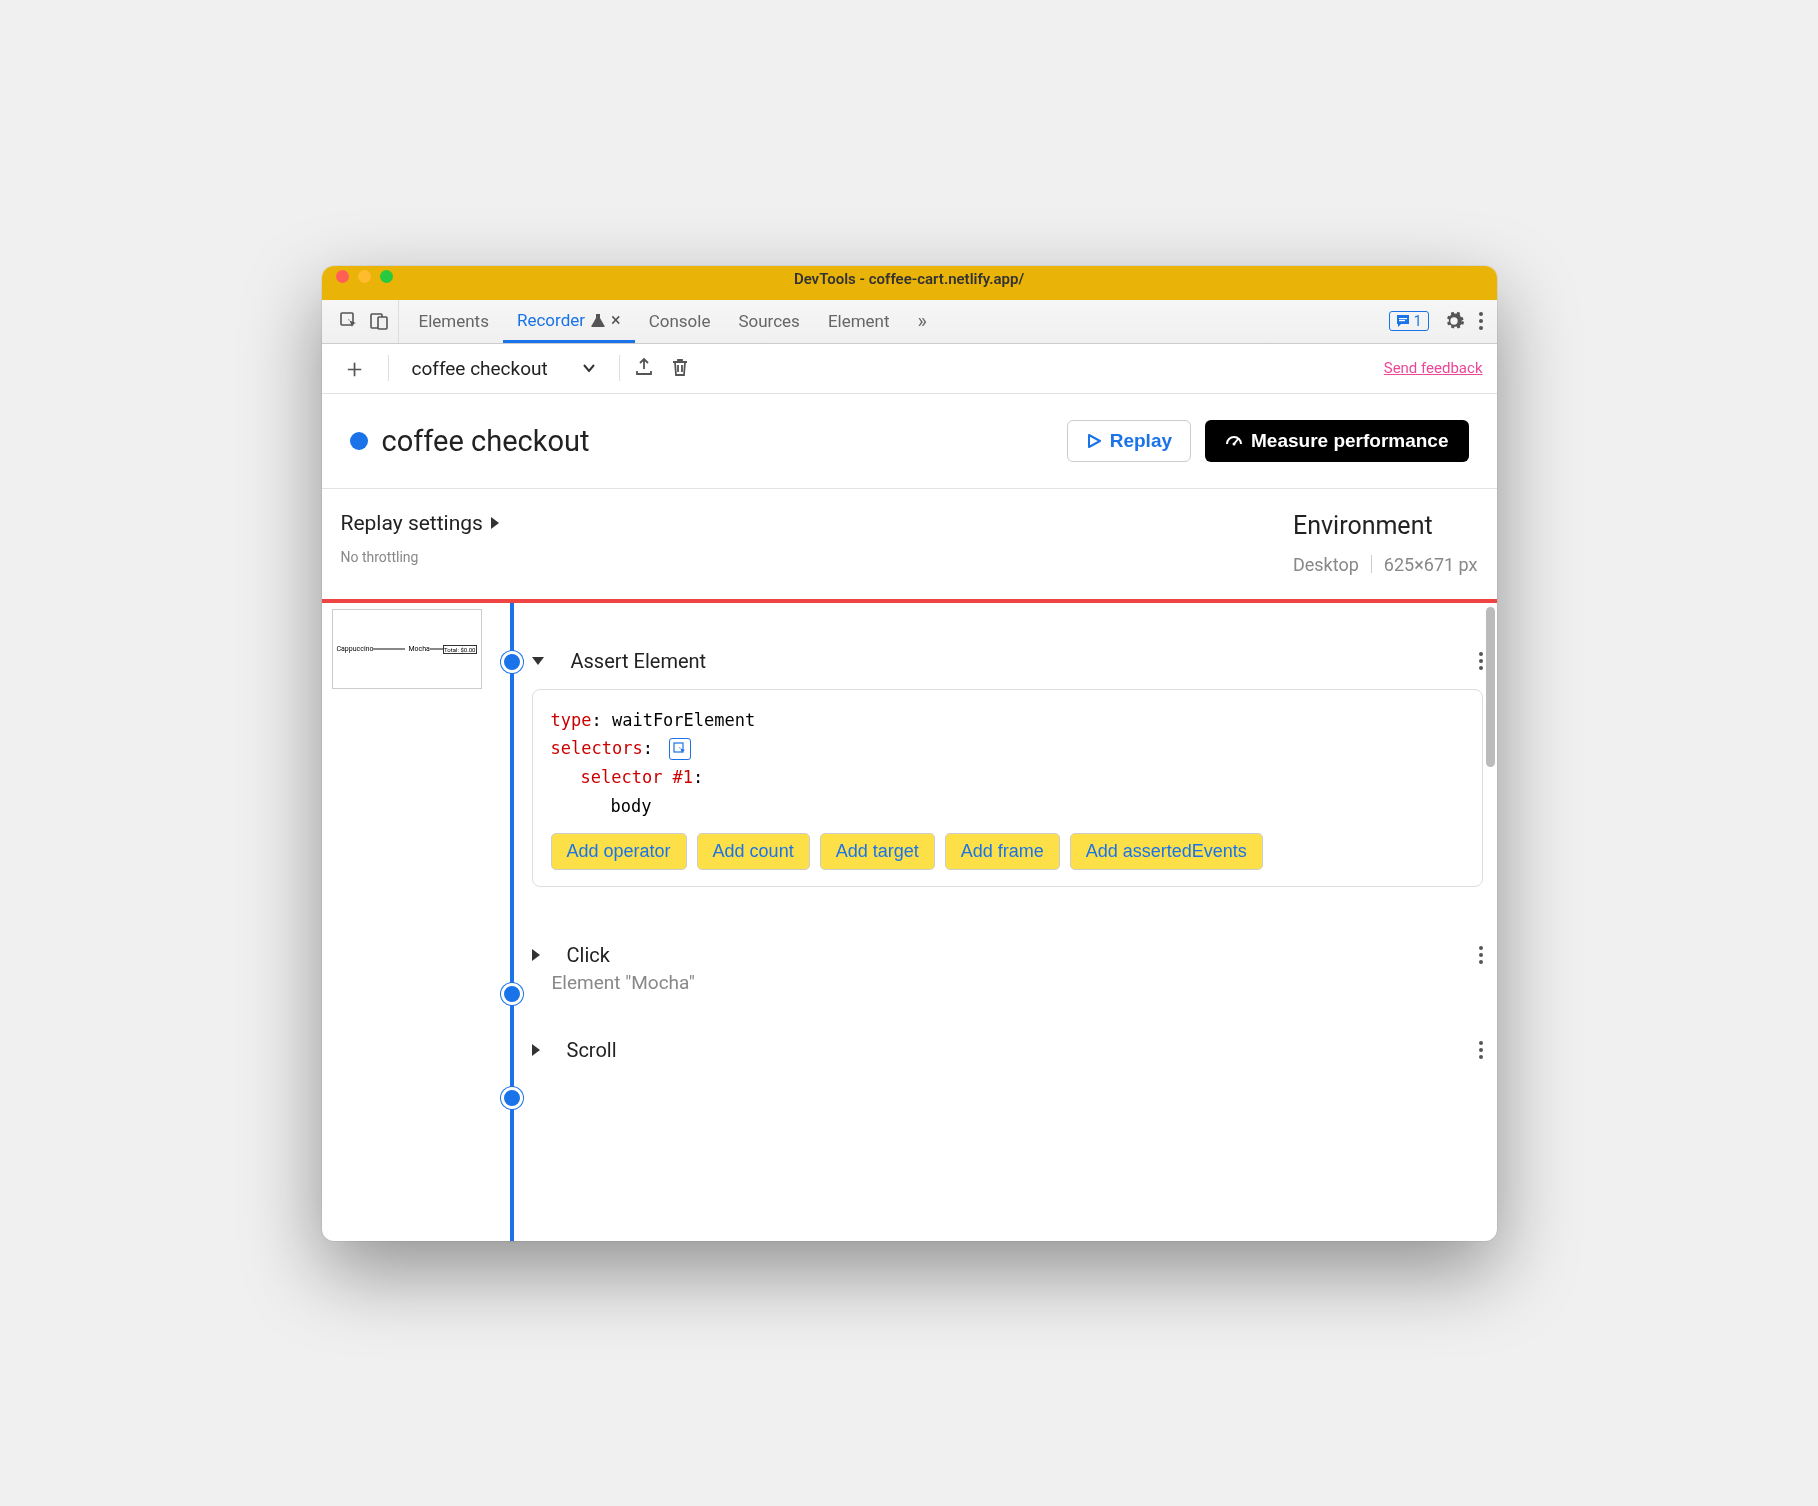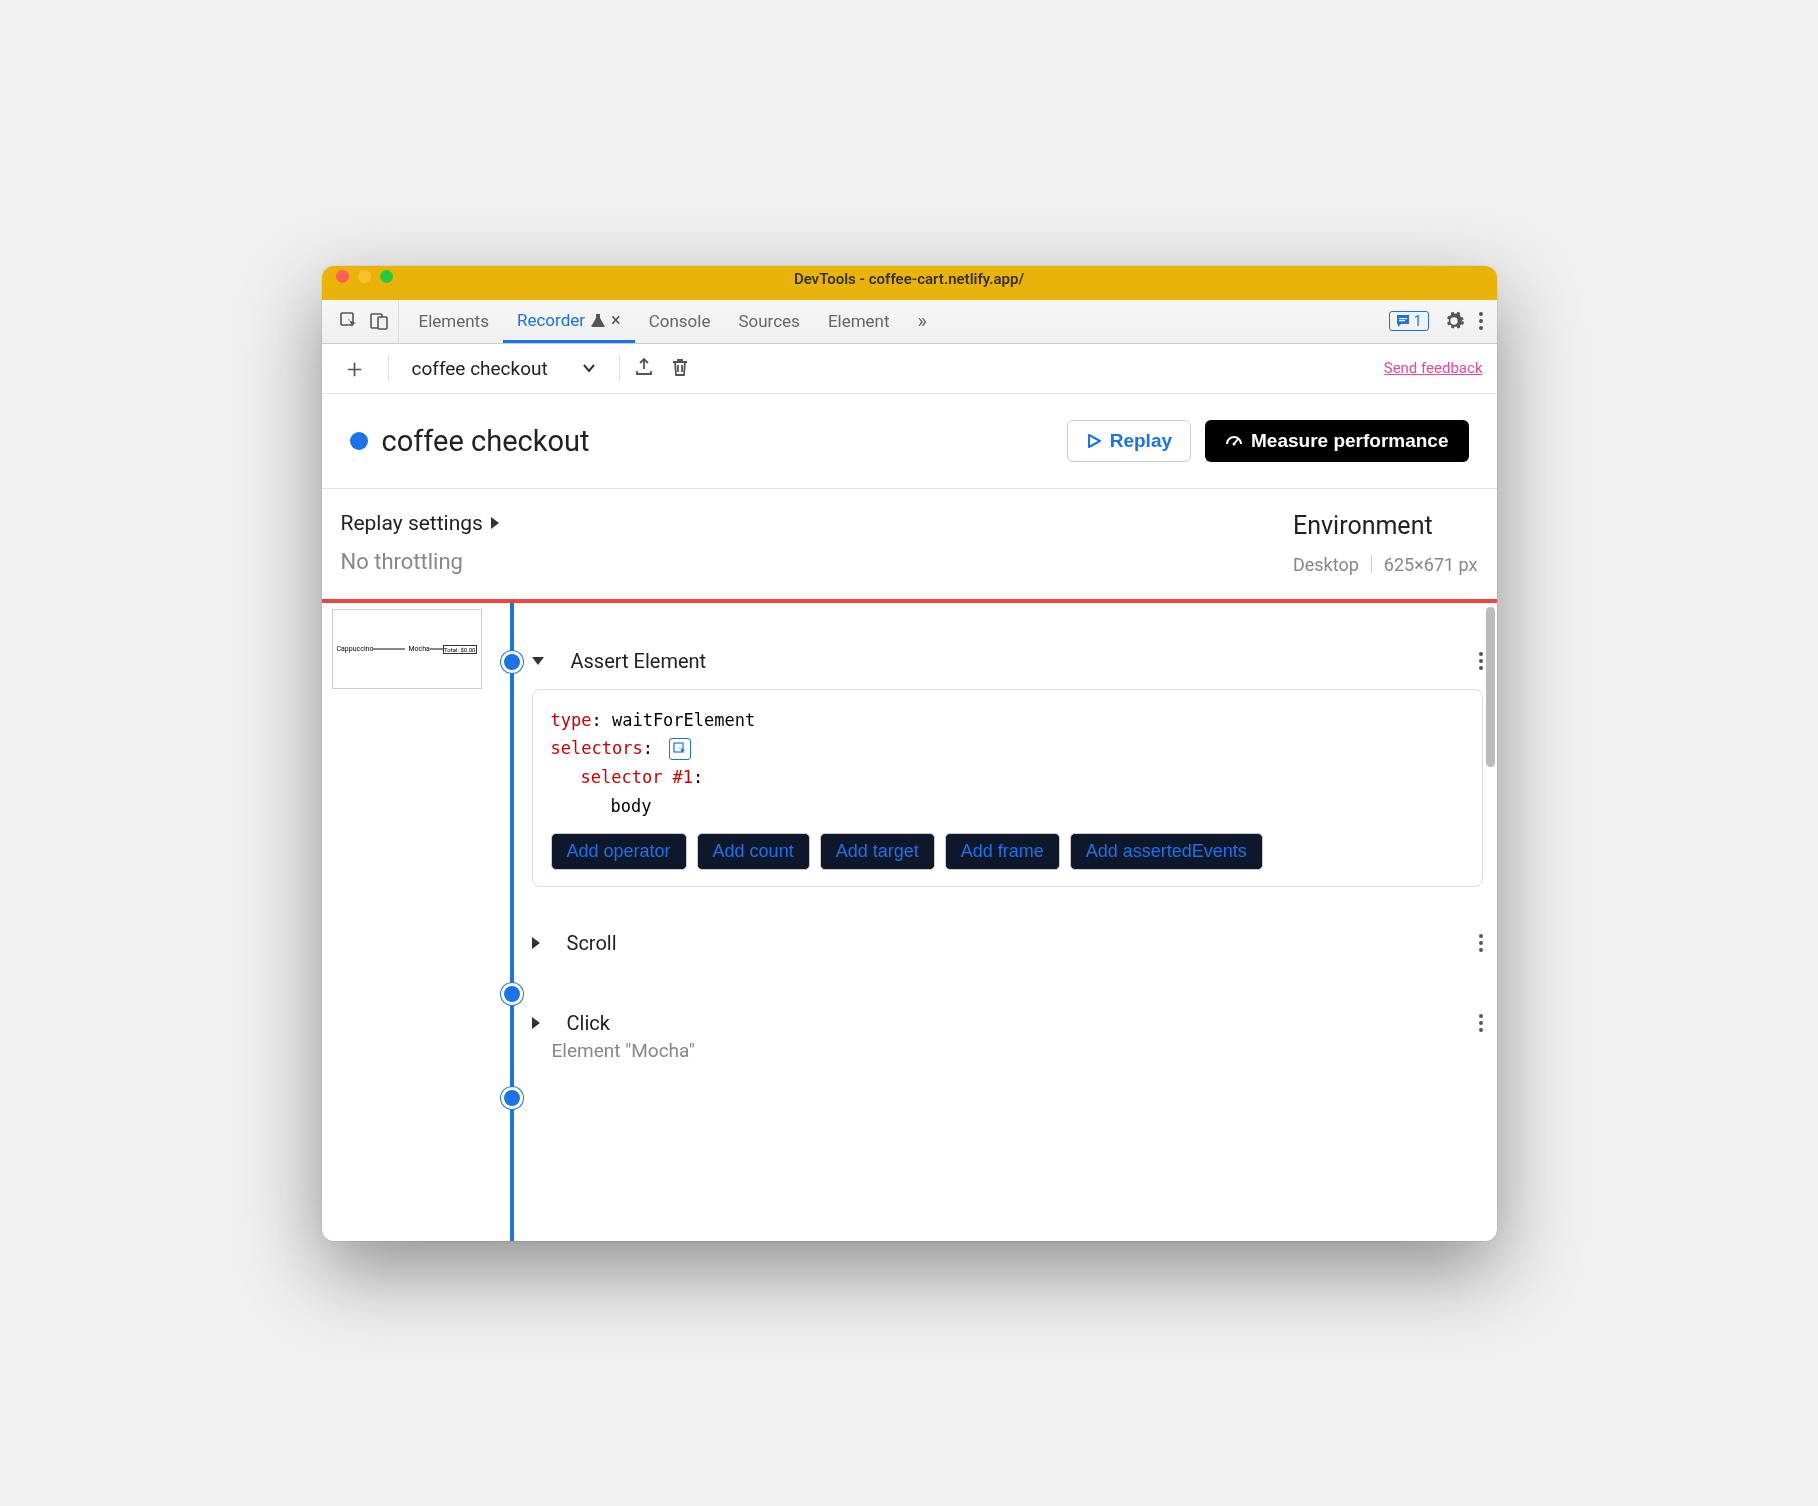"No throttling" .settings-left .sub { font-size: 22px -> 14px }
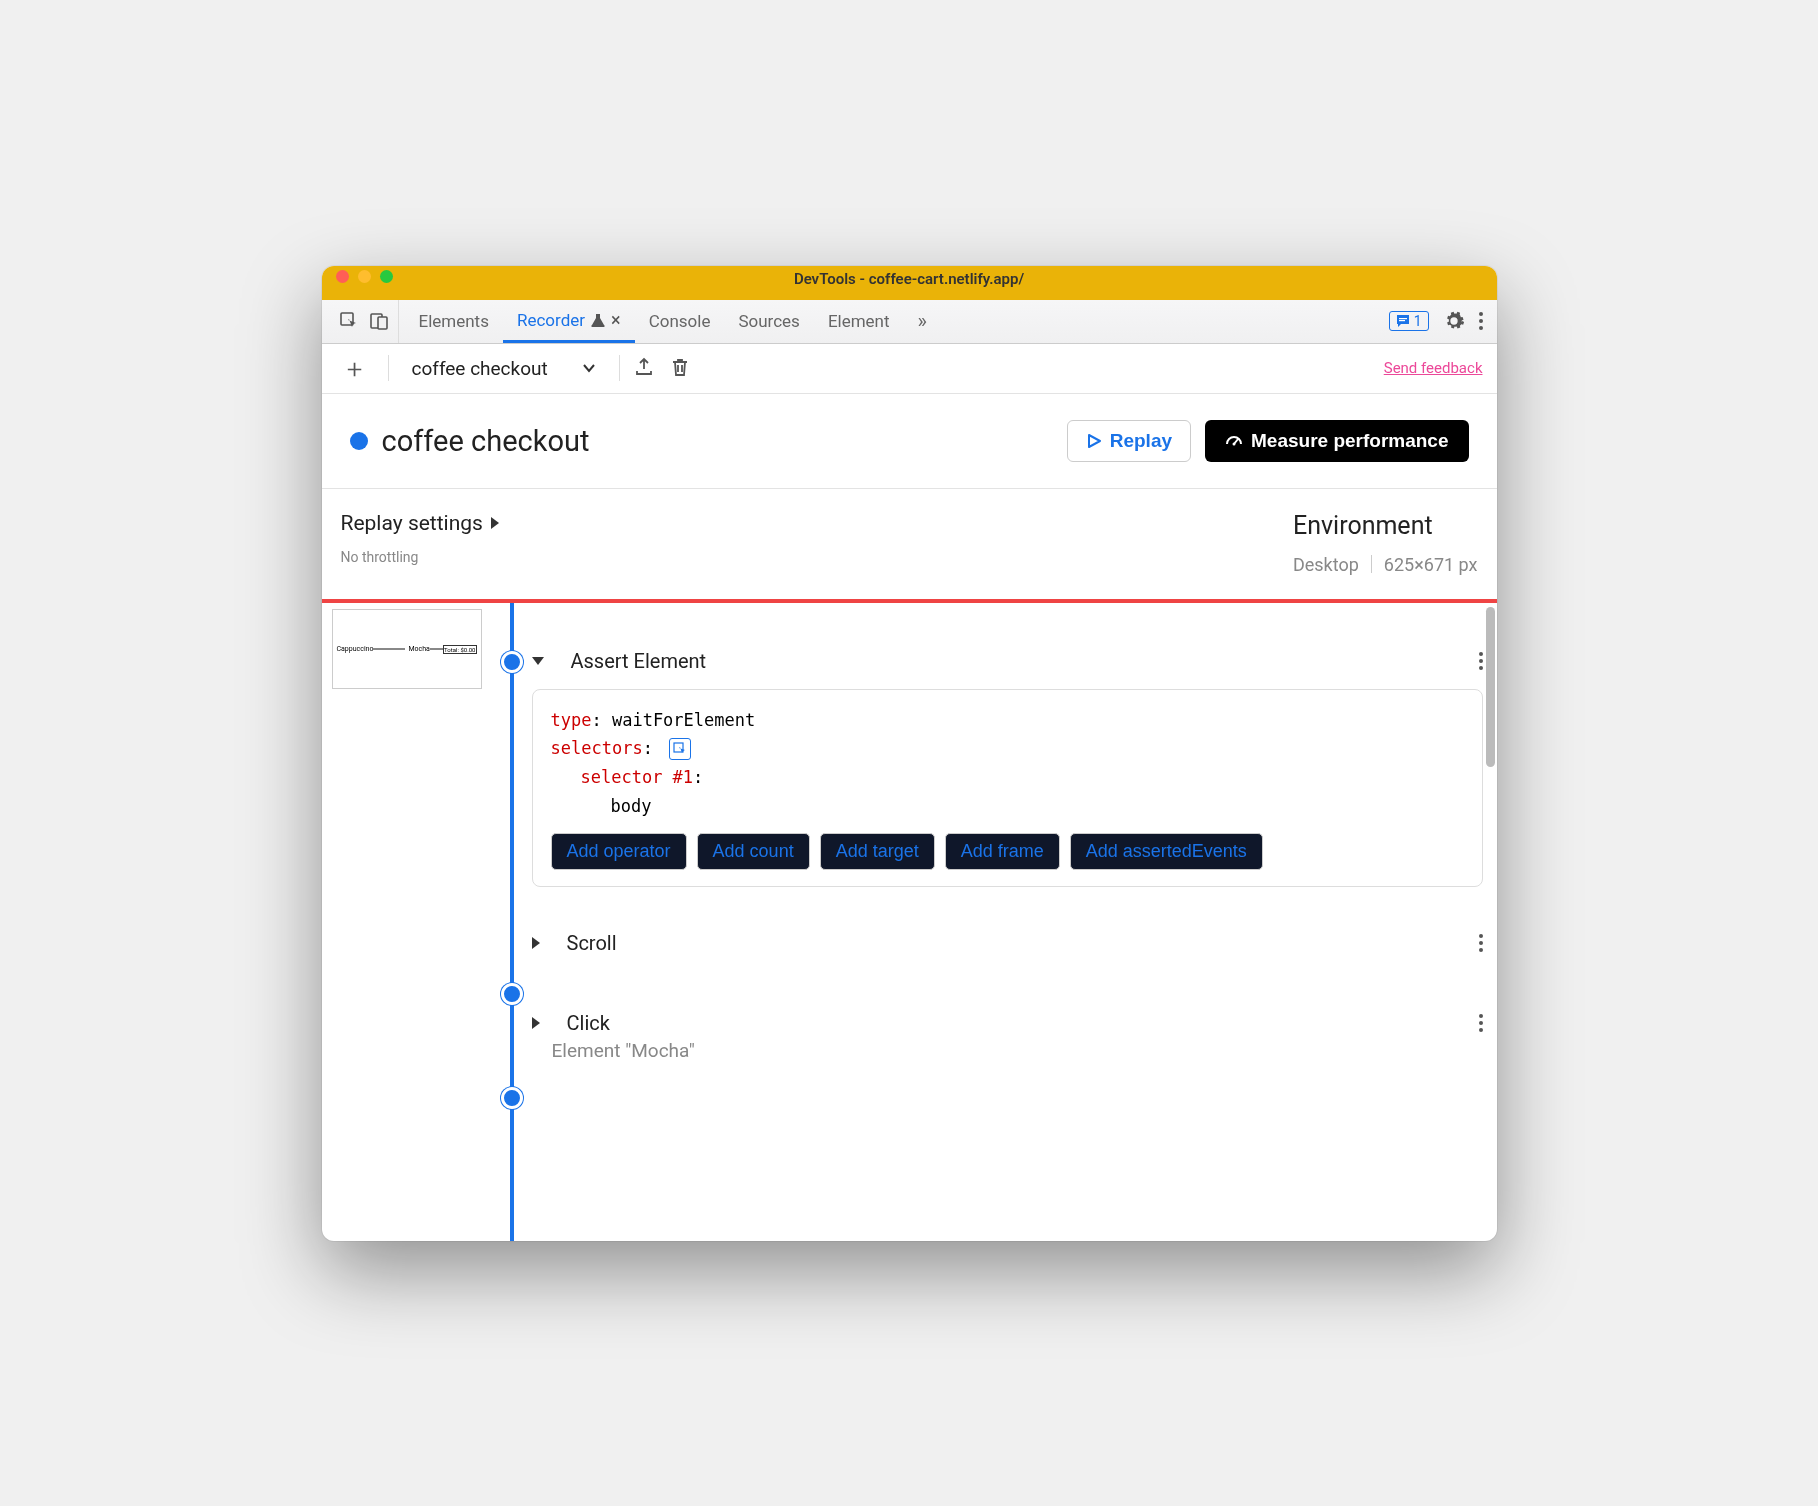"Add operator" .add-btn { background: #0f172a -> #fde047 }
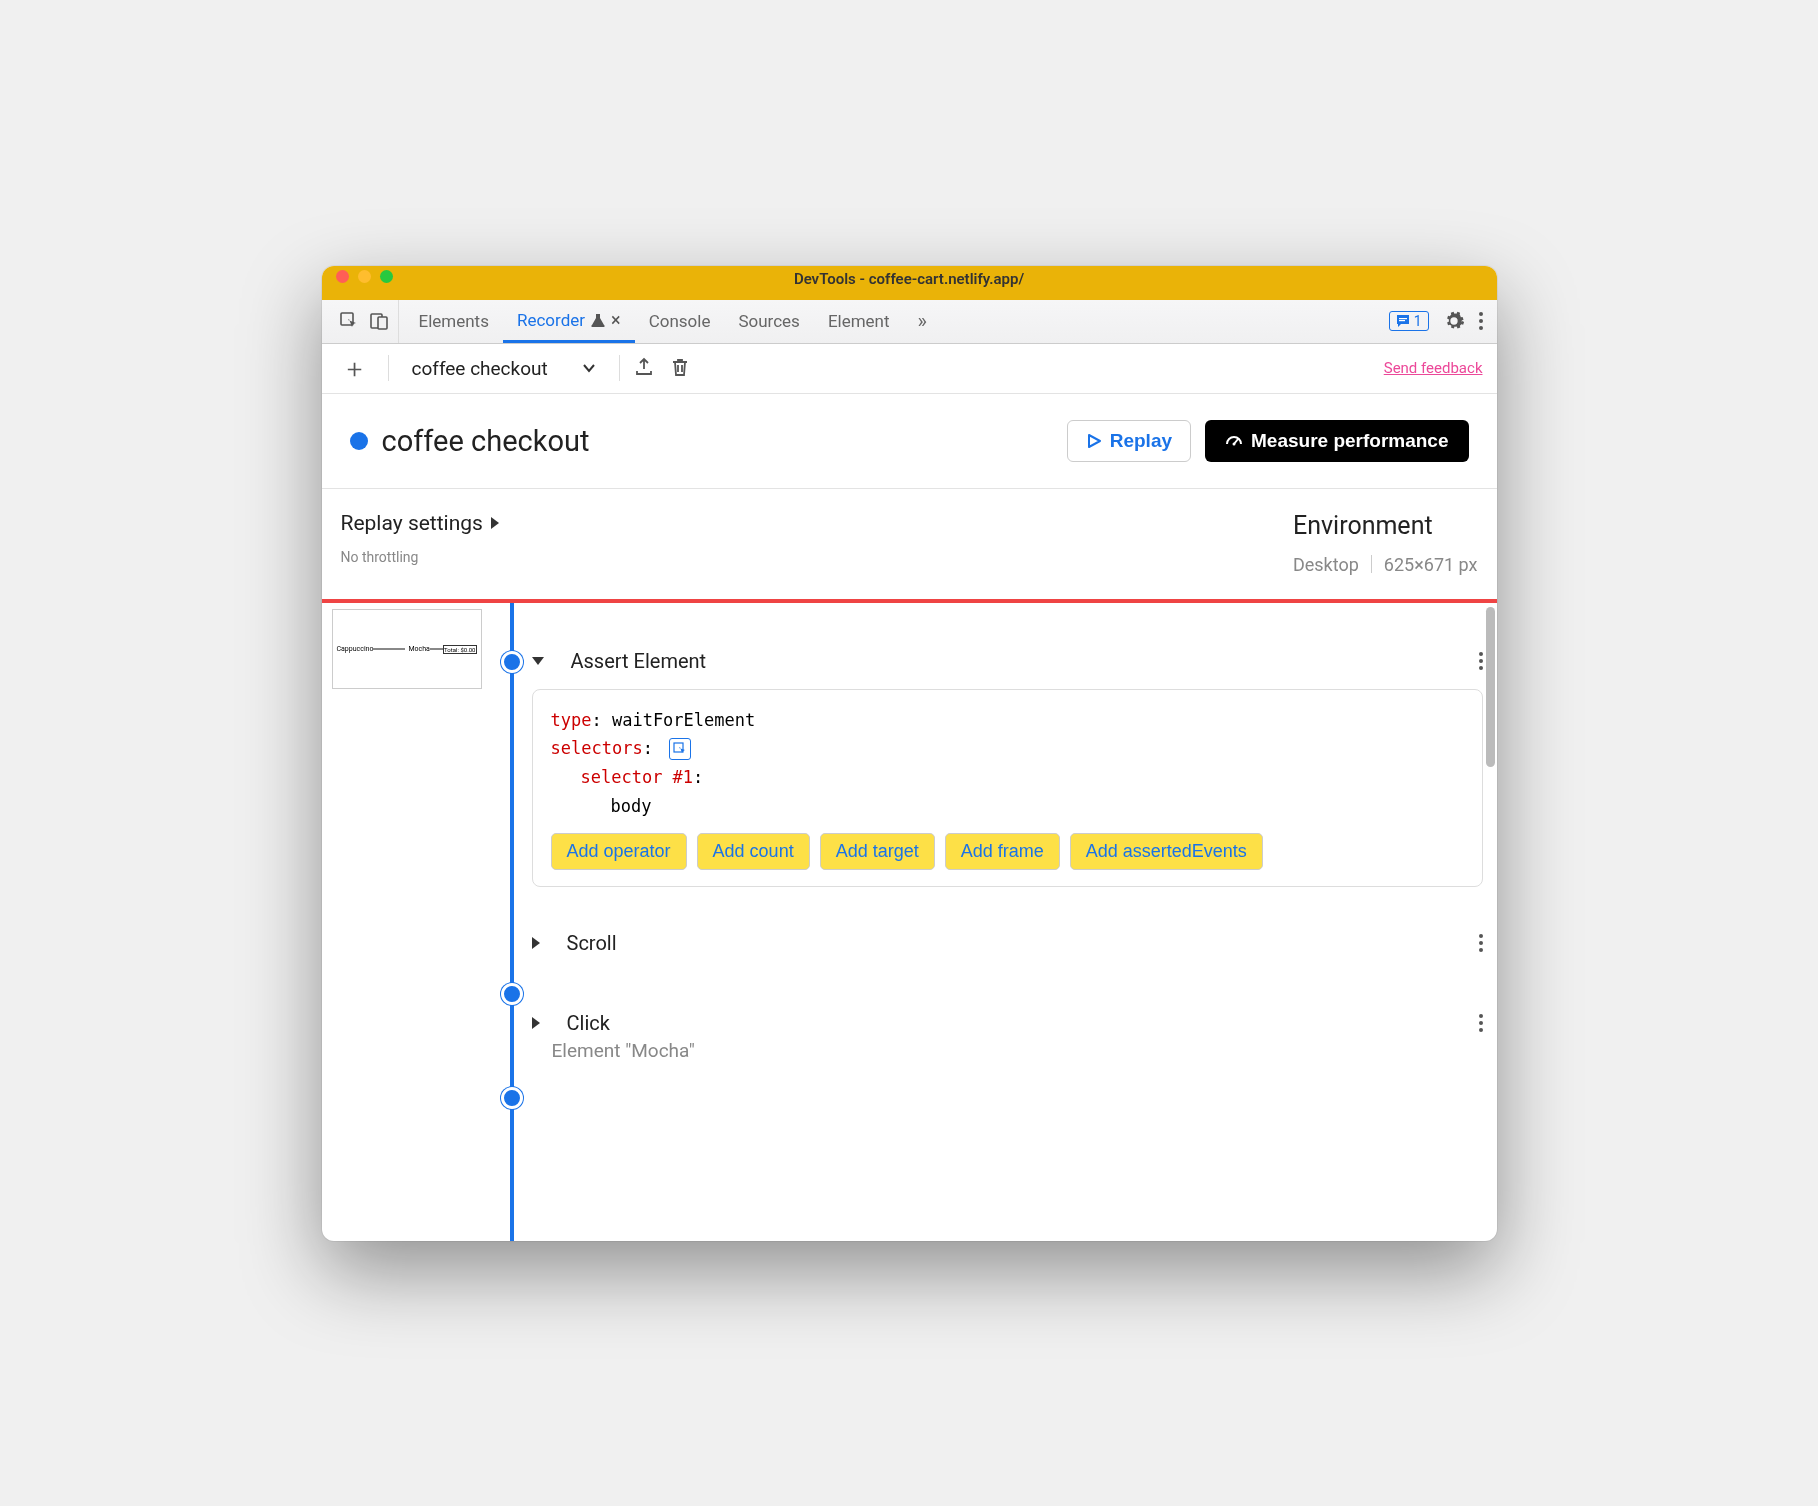"Scroll" div.step { order: before "Click" -> after "Click" }
